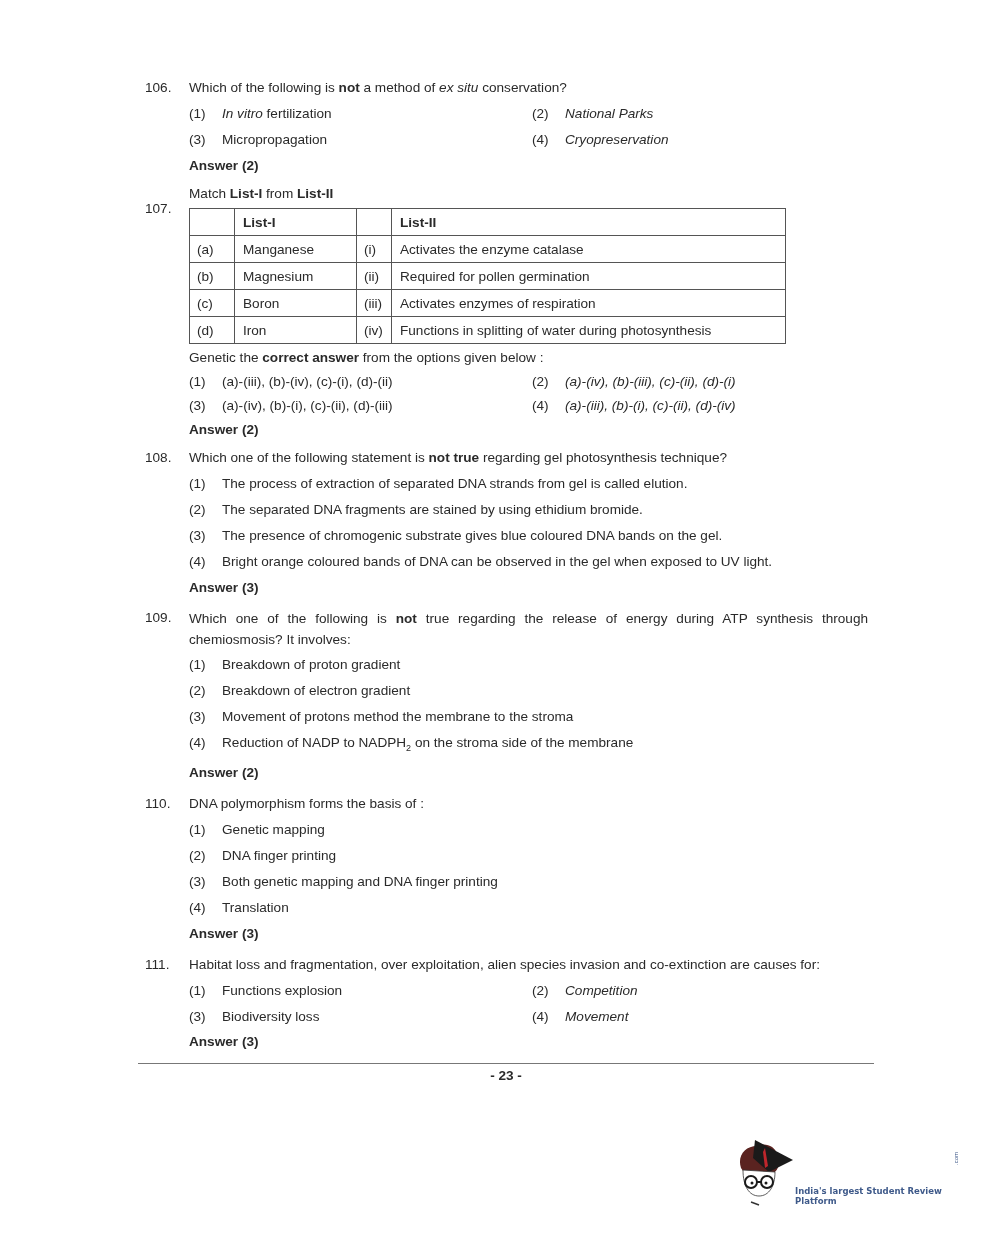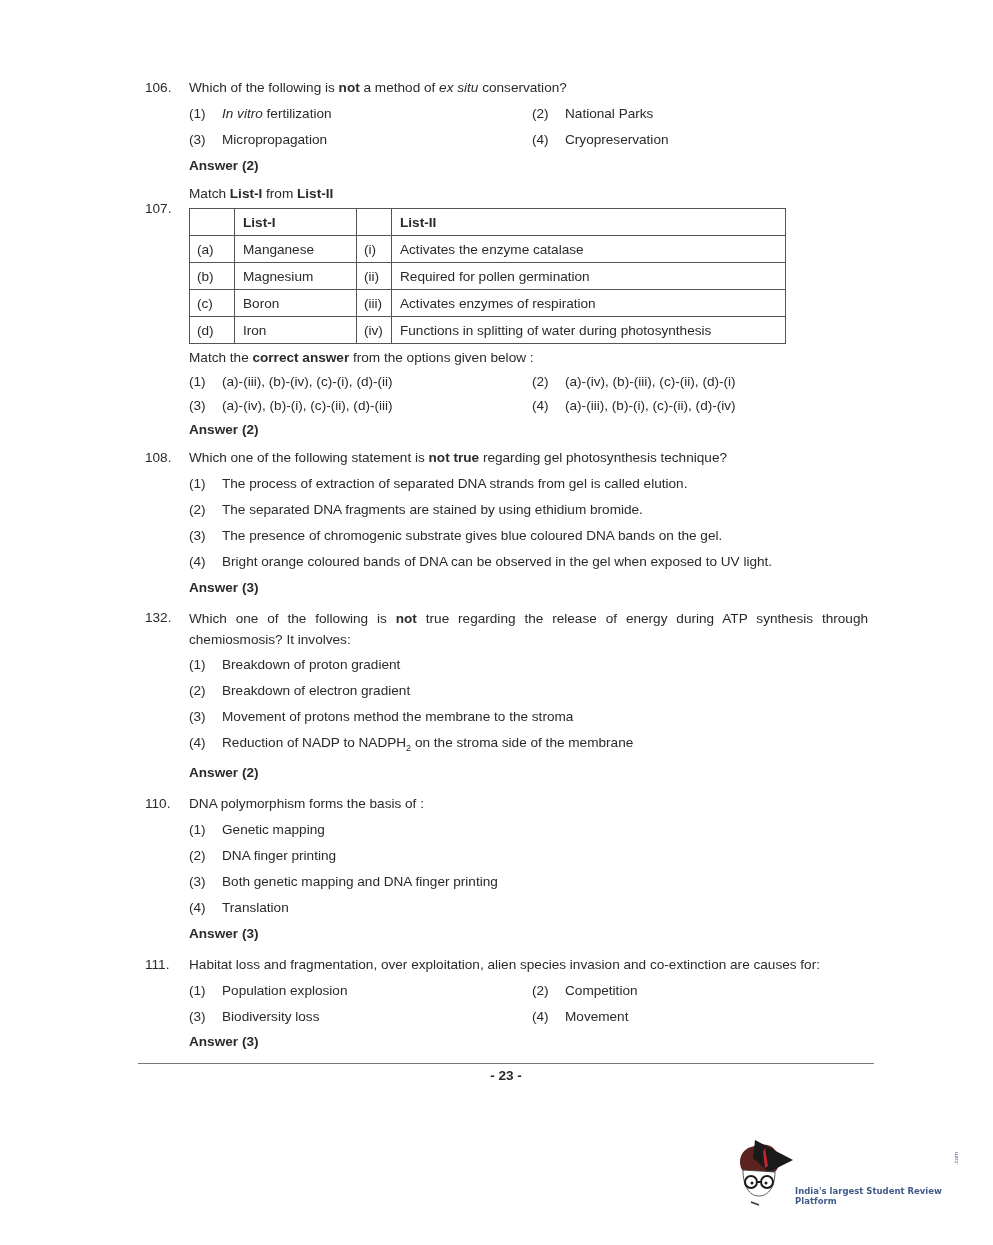"National Parks" .opttext2 { font-style: none -> italic }
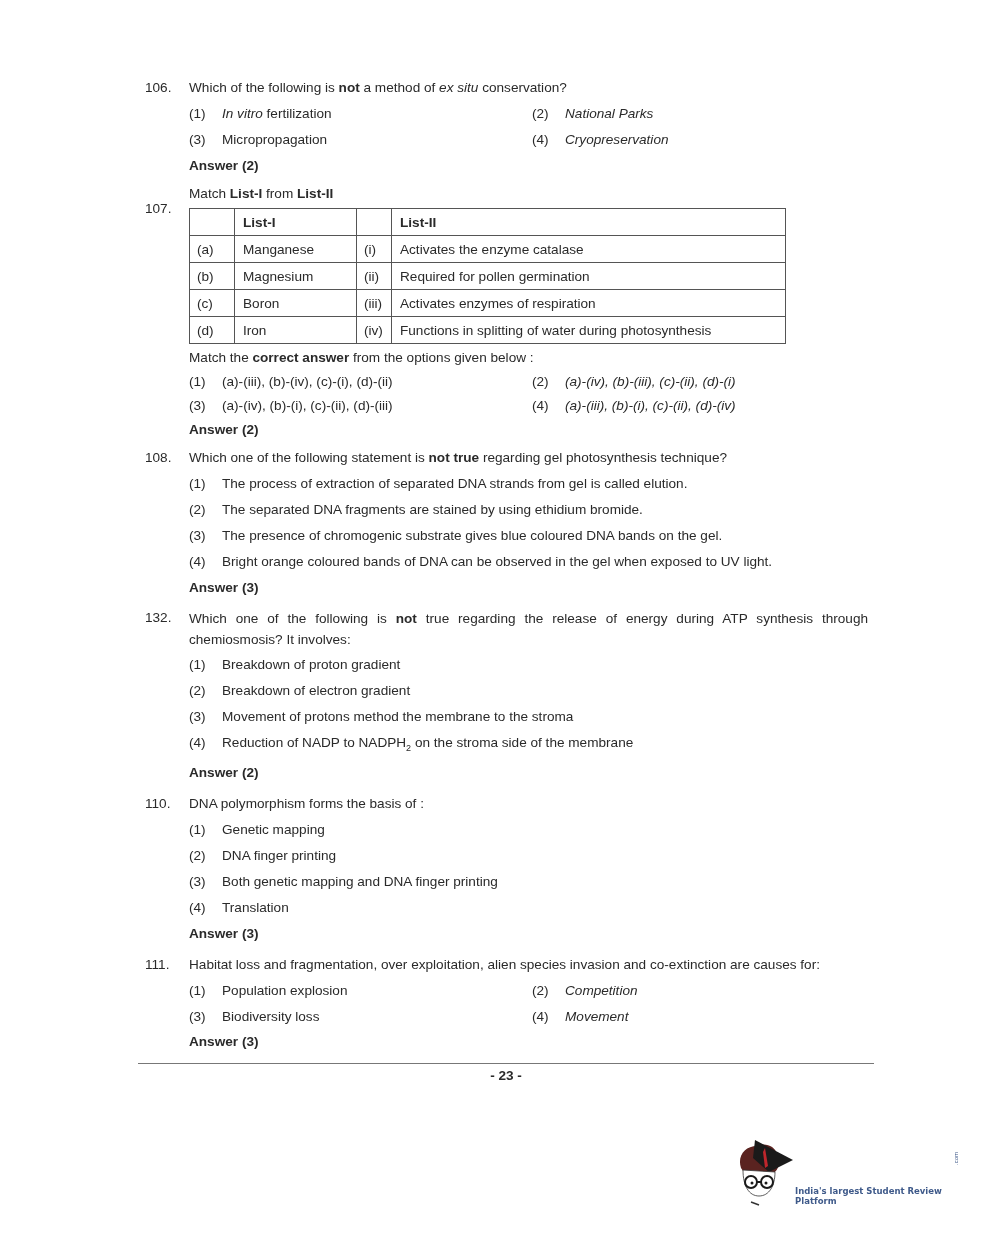"Match the" span { text: Match -> Genetic }
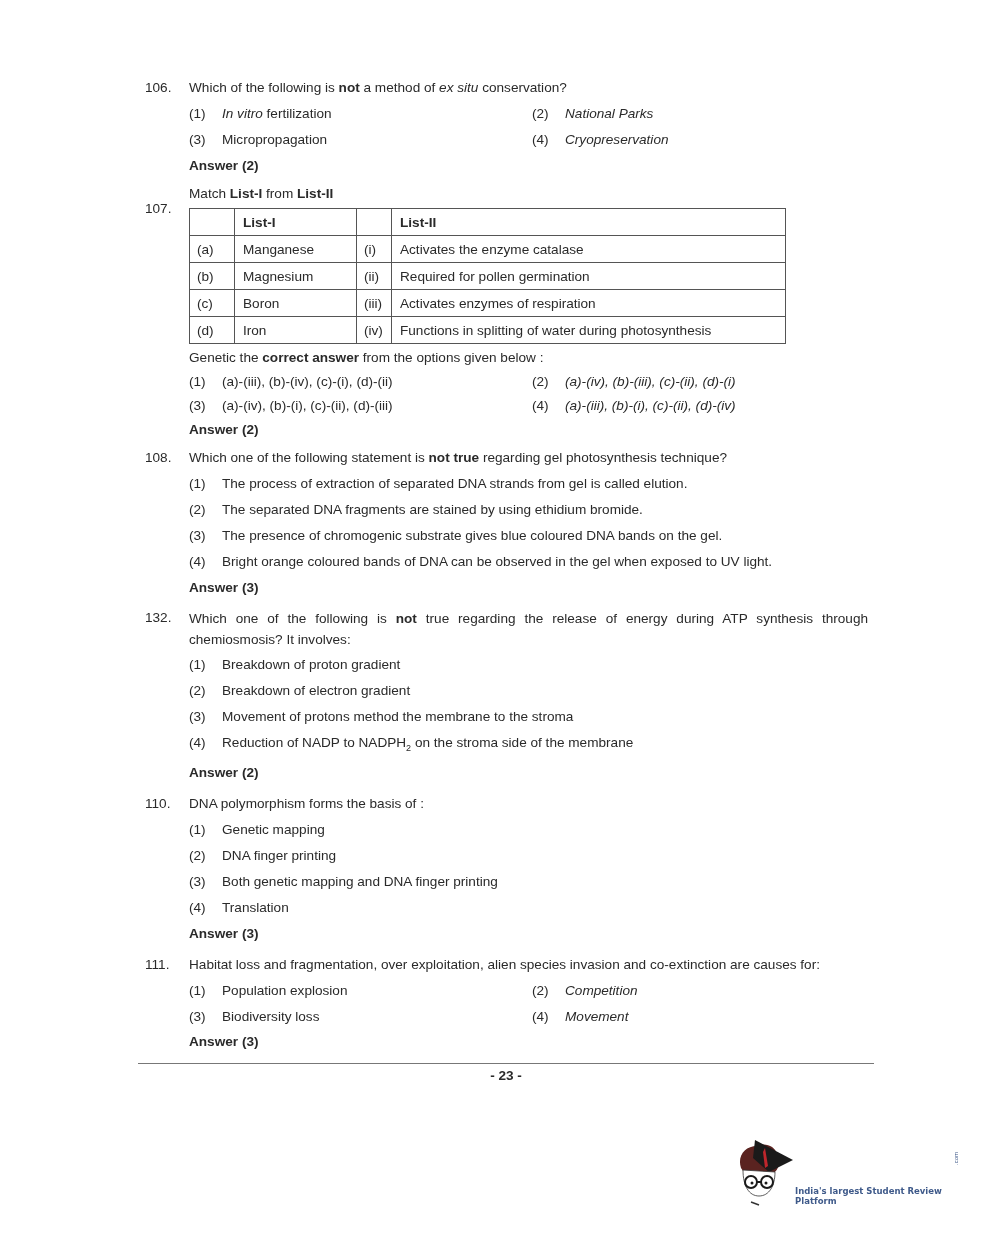"132." span.abs { text: 132 -> 109 }
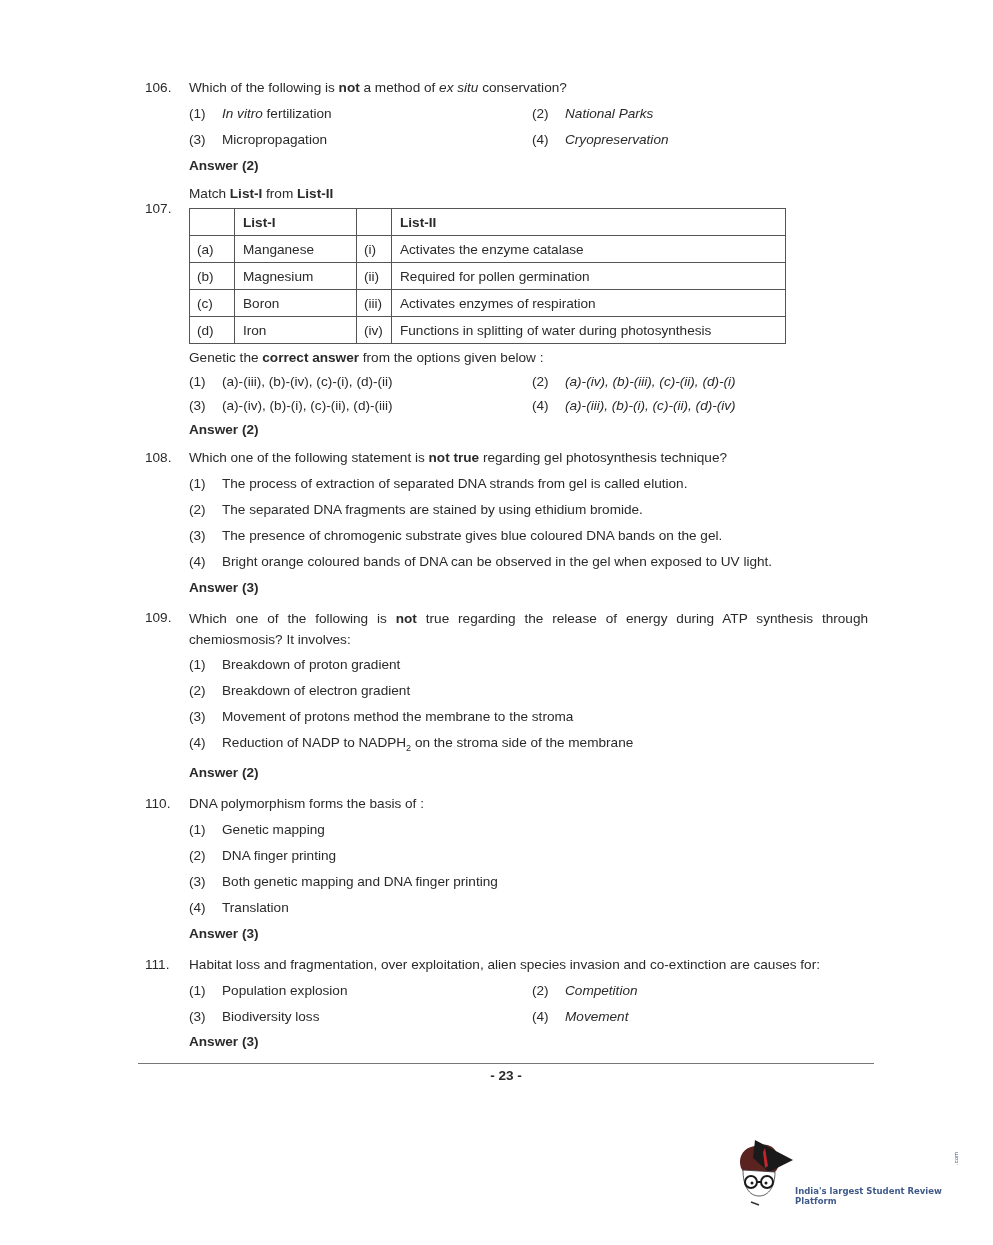"Population explosion" span.abs { text: Population -> Functions }
